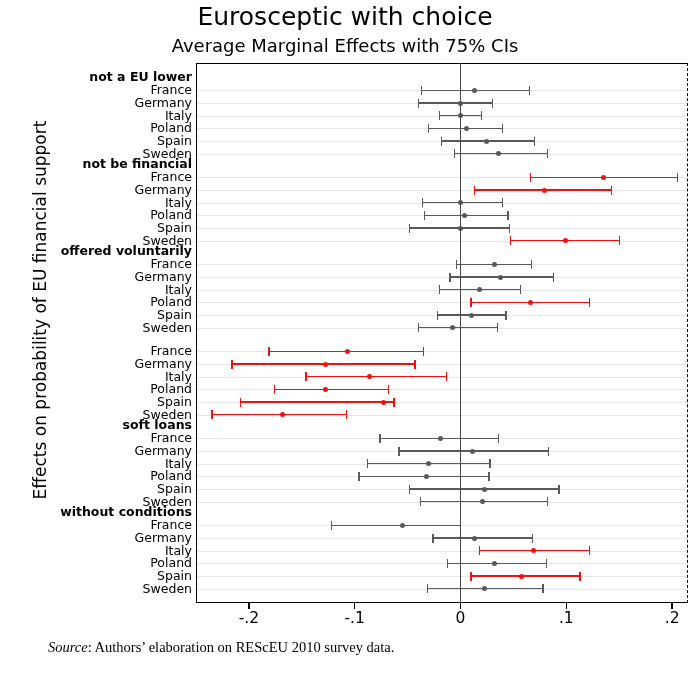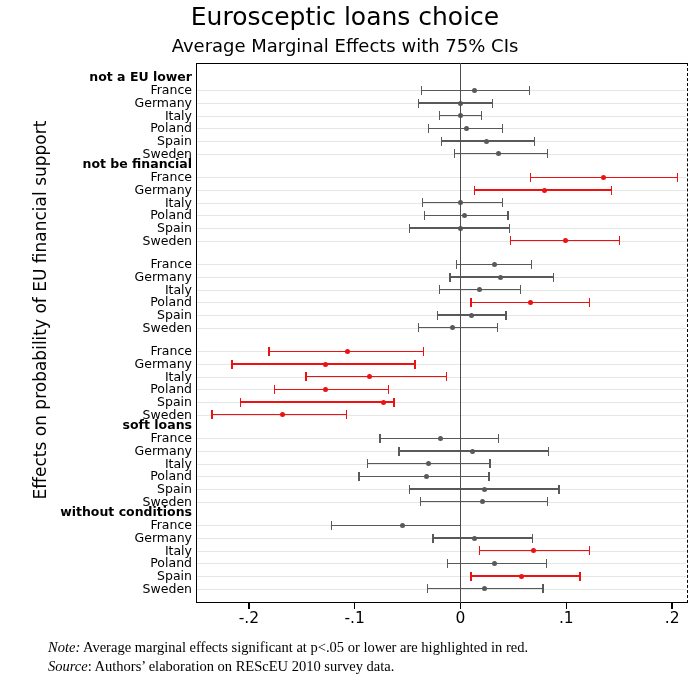"Eurosceptic loans choice" div.title { text: loans -> with }
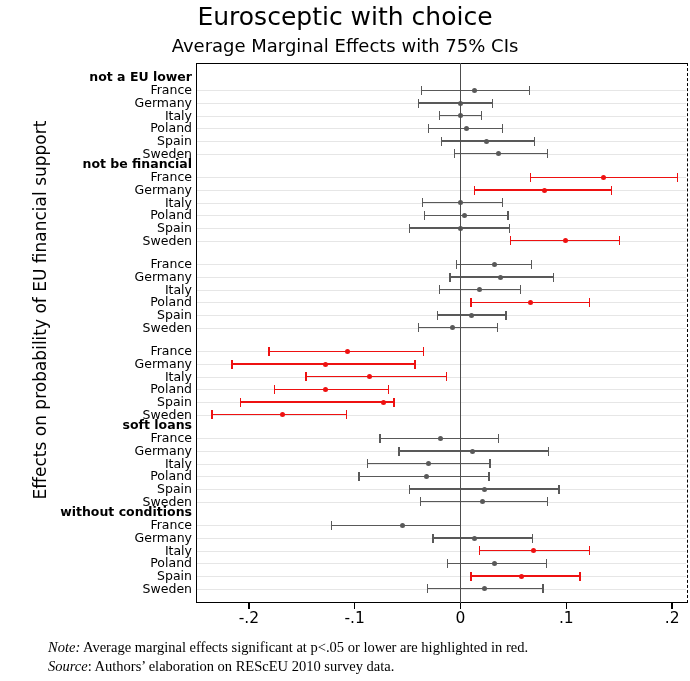"offered voluntarily" div.grouplabel { html: none -> <div>offered voluntarily</div> }
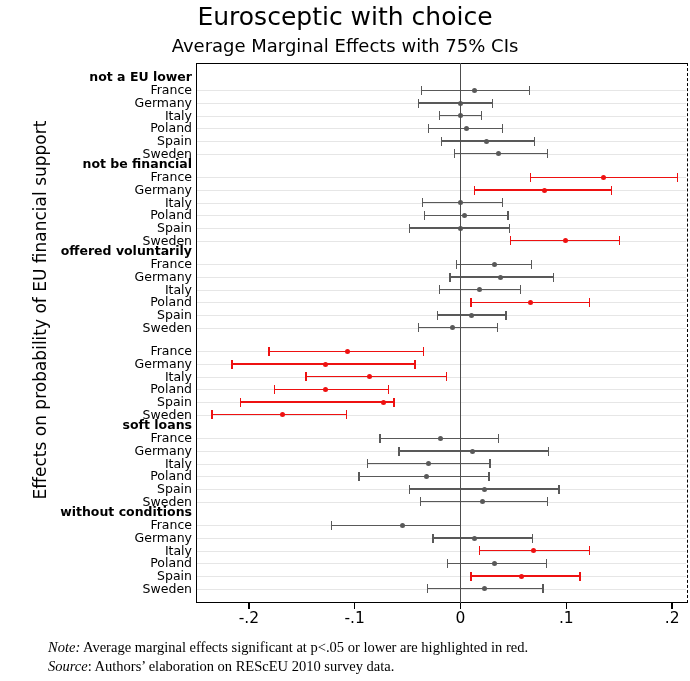"Note: Average marginal effects" div { html: <div> <i>Note:</i><span> Average marginal effects significant at p&lt;.05 or lower are highlighted in red.</span> </div> -> none }
